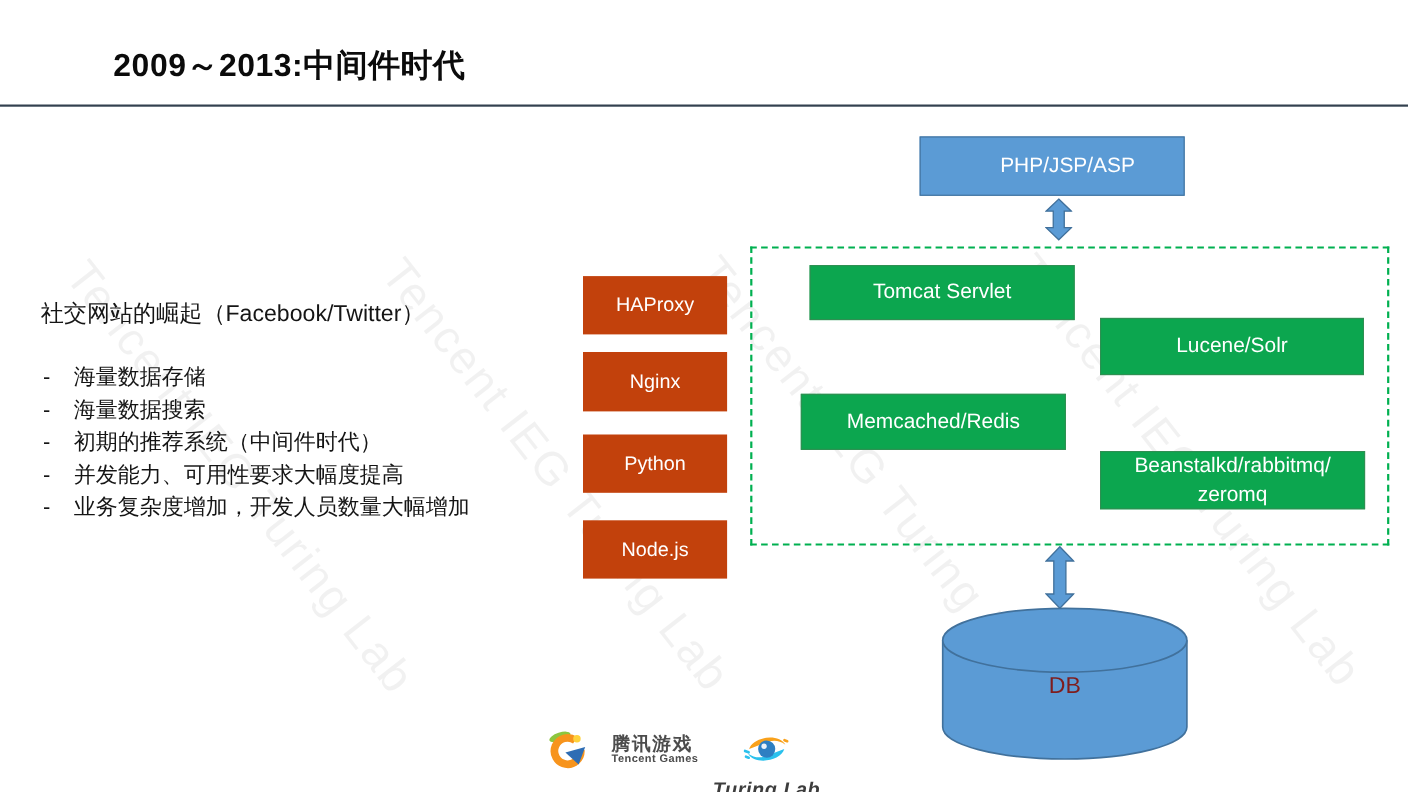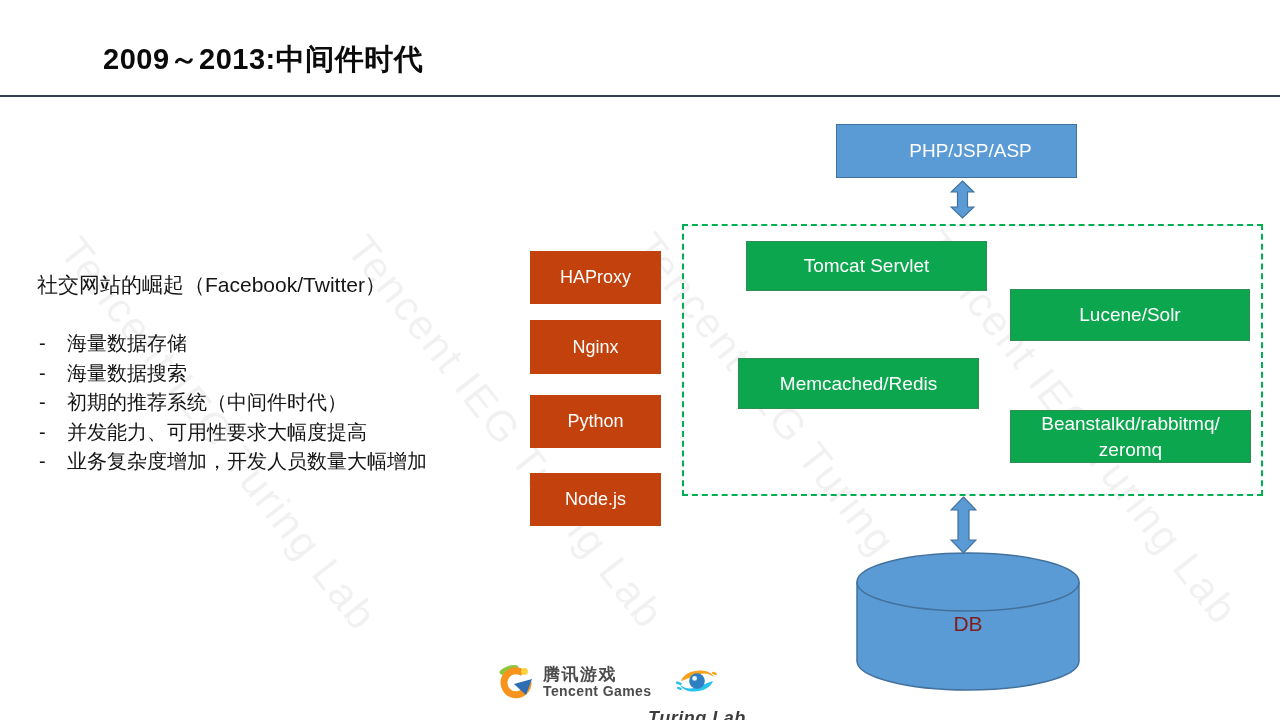"Tomcat Servlet" .box.green { margin-left: 10px -> none }
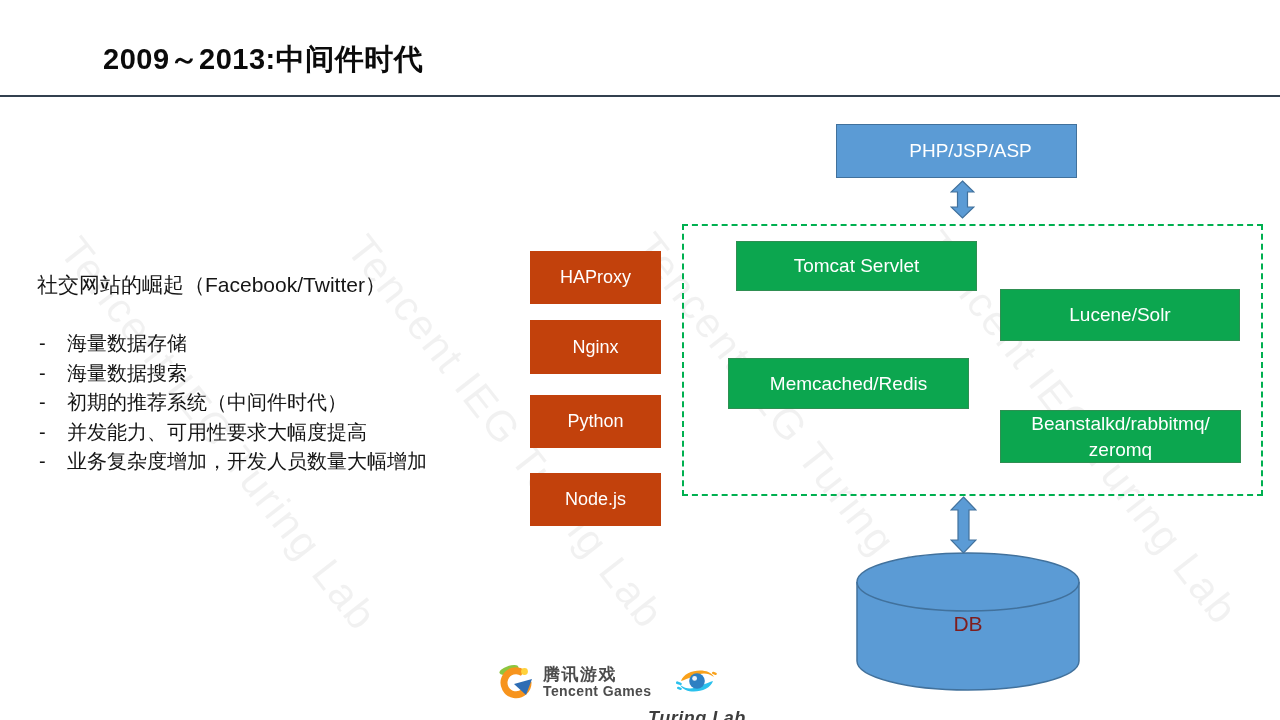"腾讯游戏" .logo-tg { gap: 7px -> 20px }
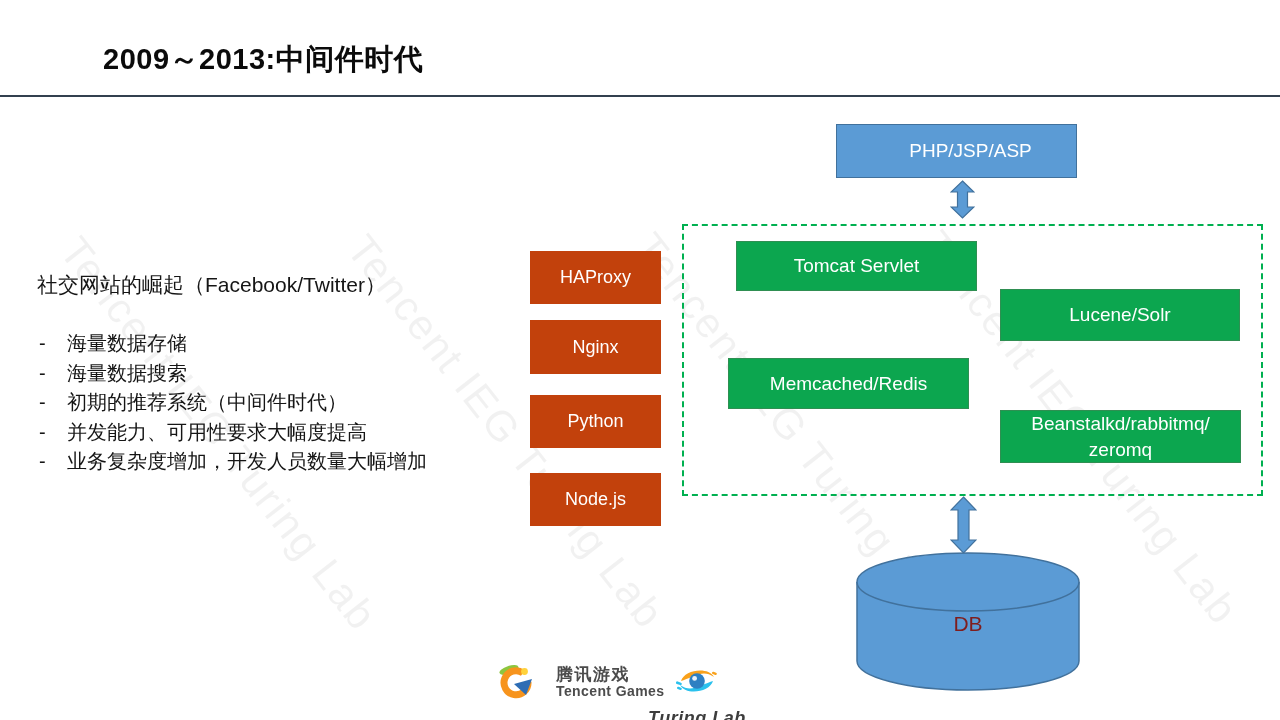"Tencent Games" .tg-en { font-size: 14px -> 10px }
